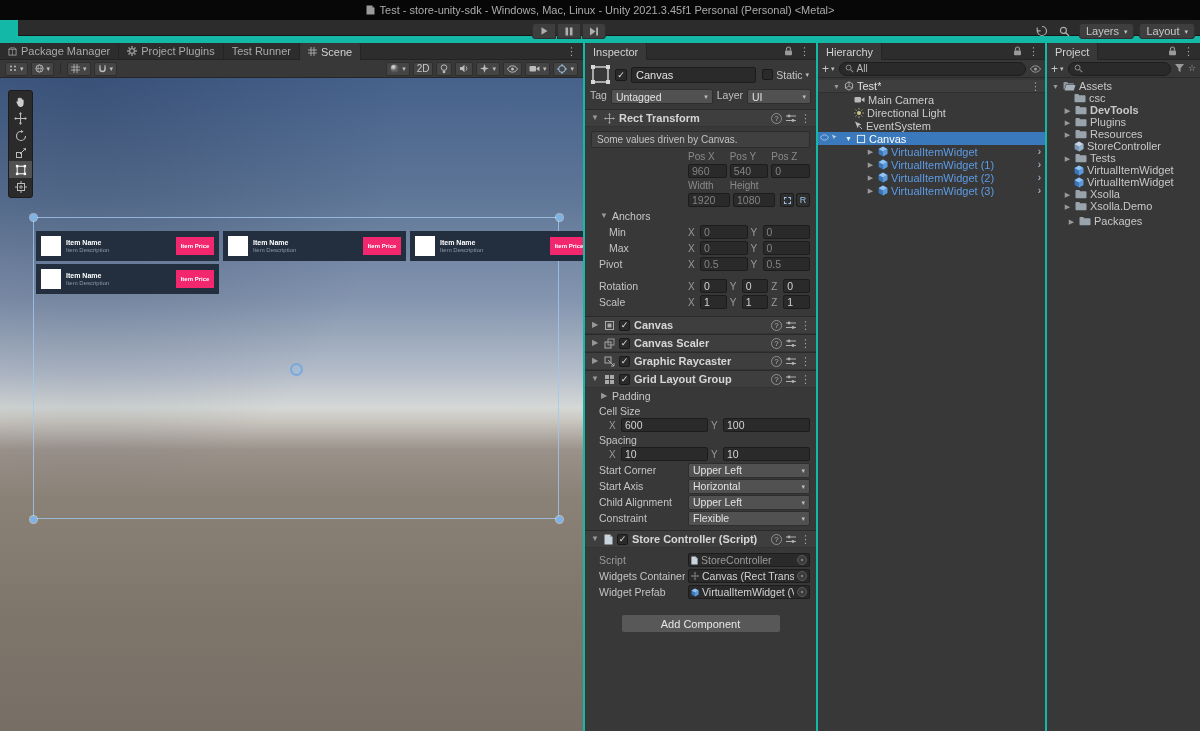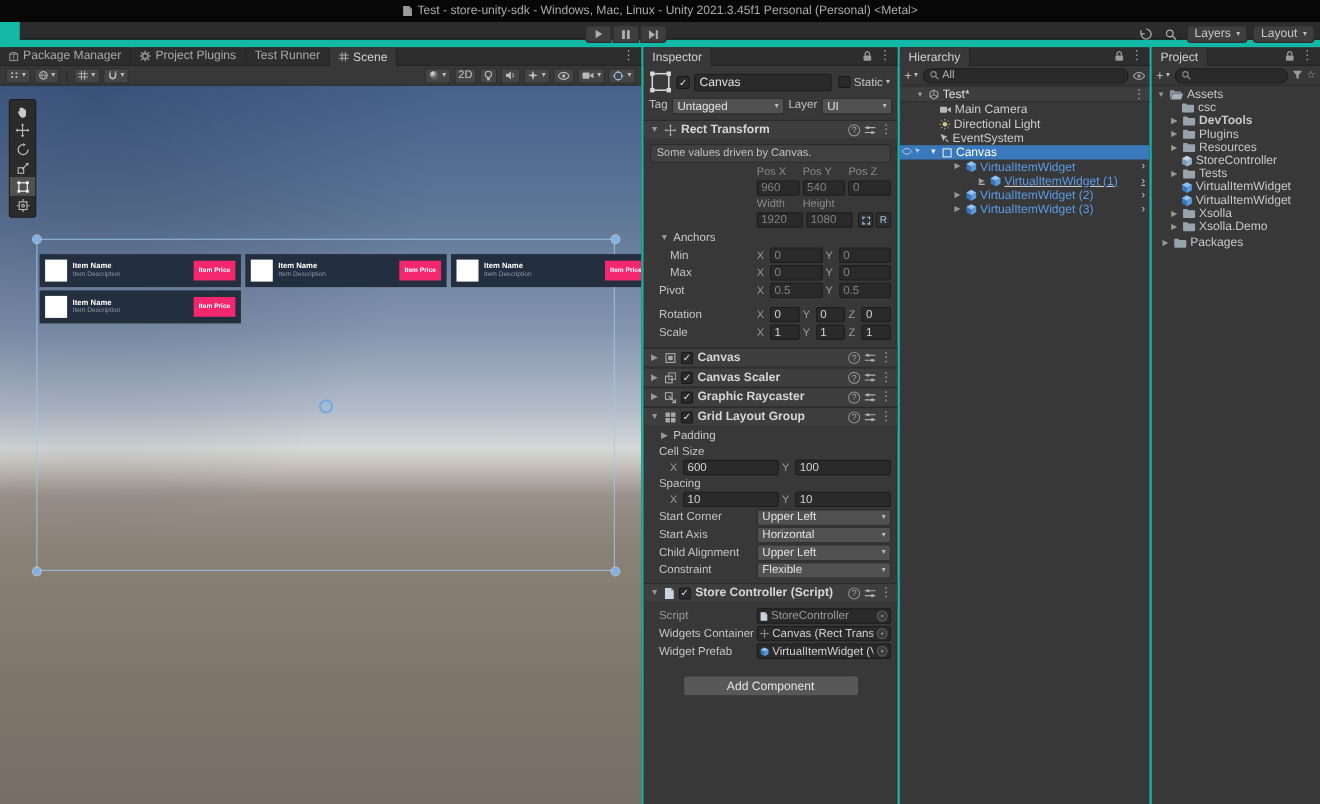"VirtualItemWidget (1)" div.hrow { padding-left: 70px -> 48px; text-decoration: underline -> none }
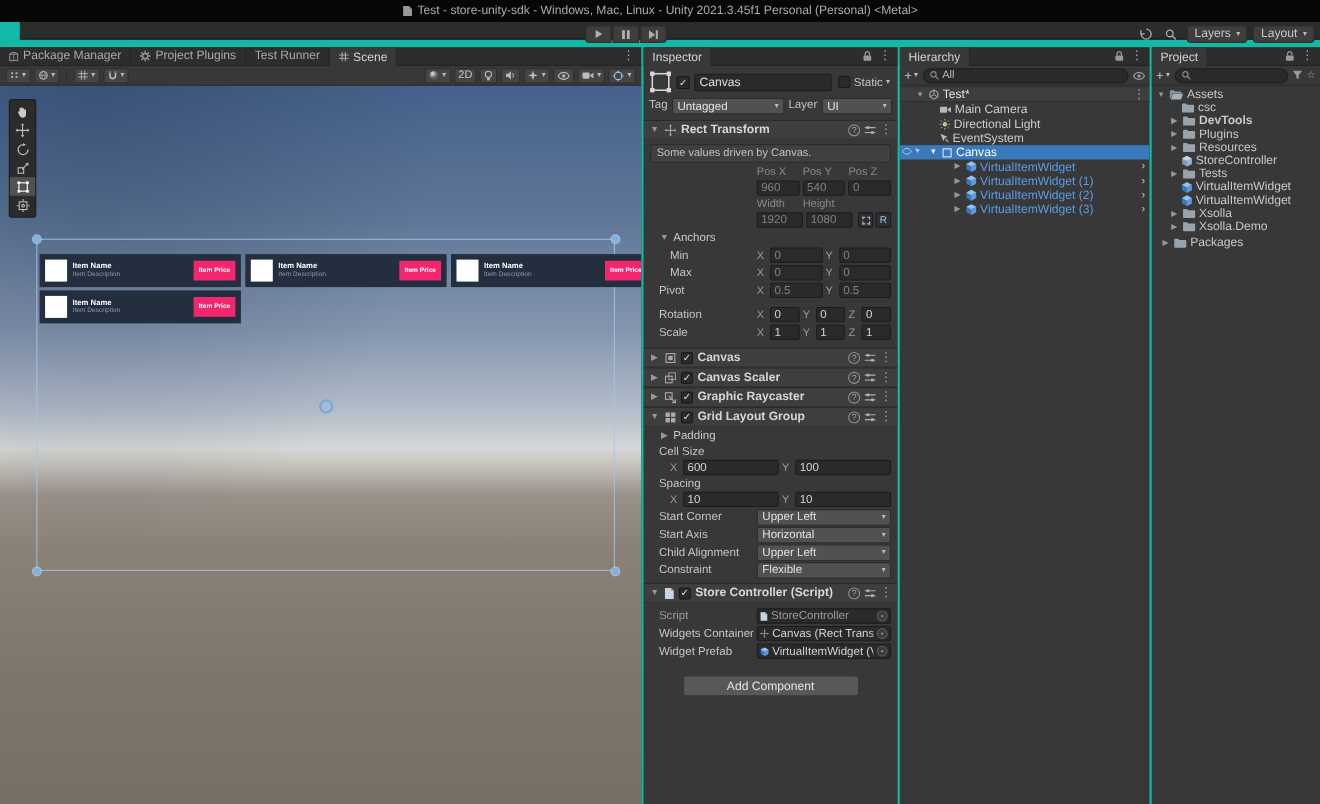"Packages" div.prow { padding-left: 8px -> 20px }
